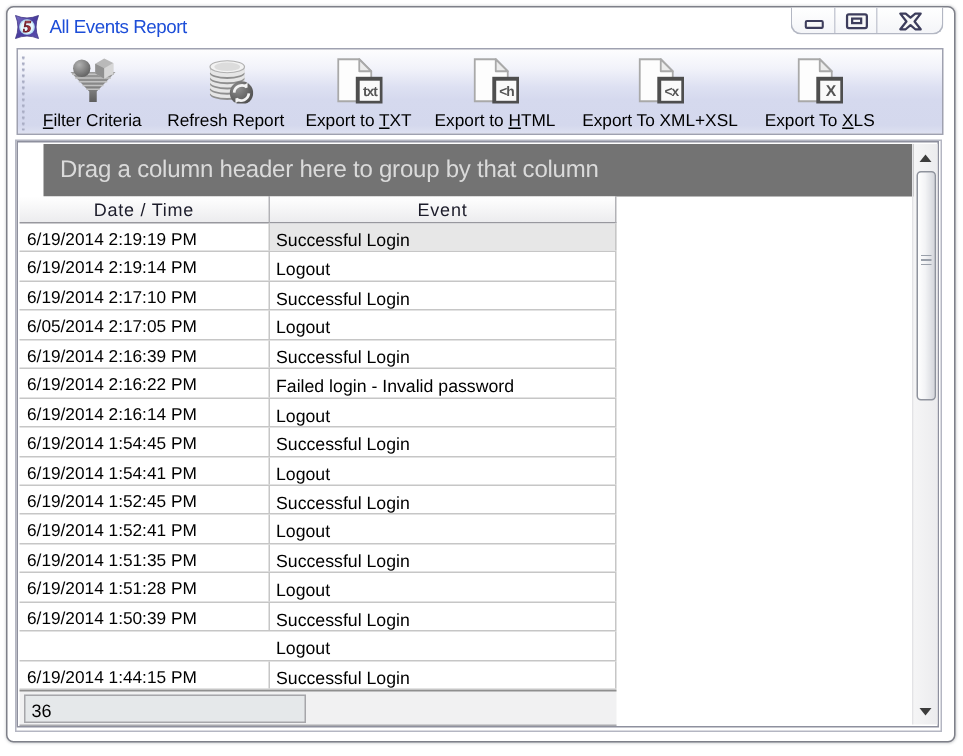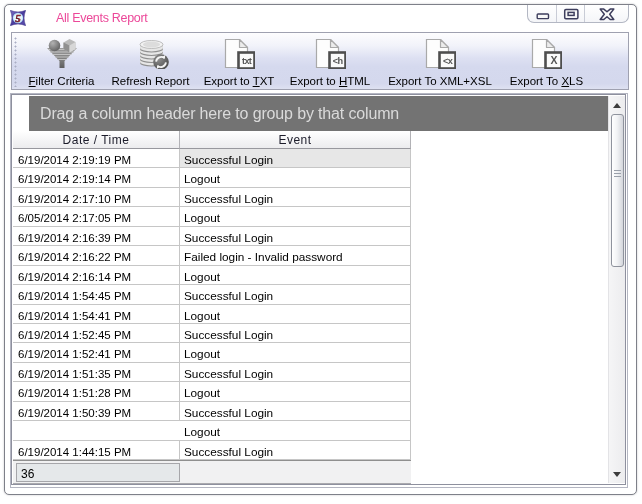"All Events Report" #title { color: #ec4899 -> #1d4ed8; margin-left: 23px -> none }
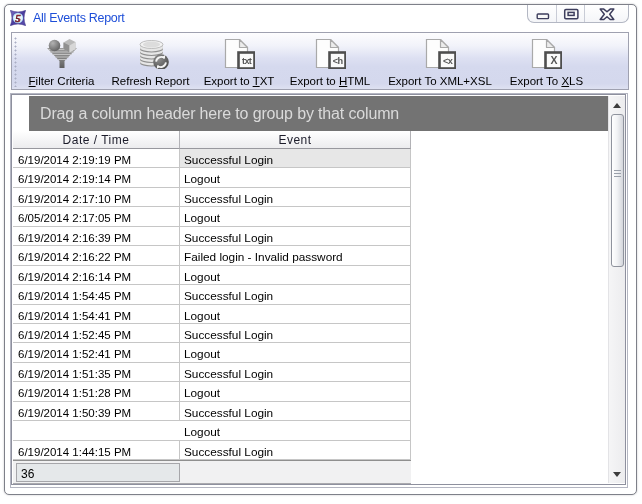"36" #f36 { width: 164px -> 188px }
